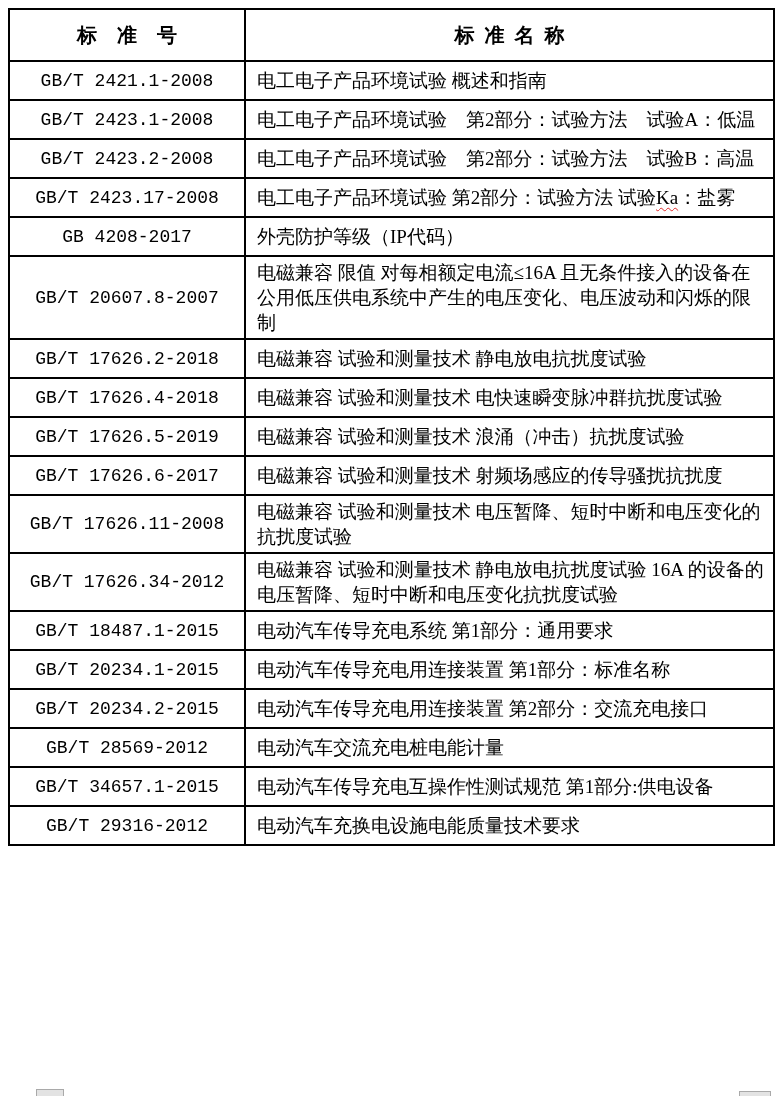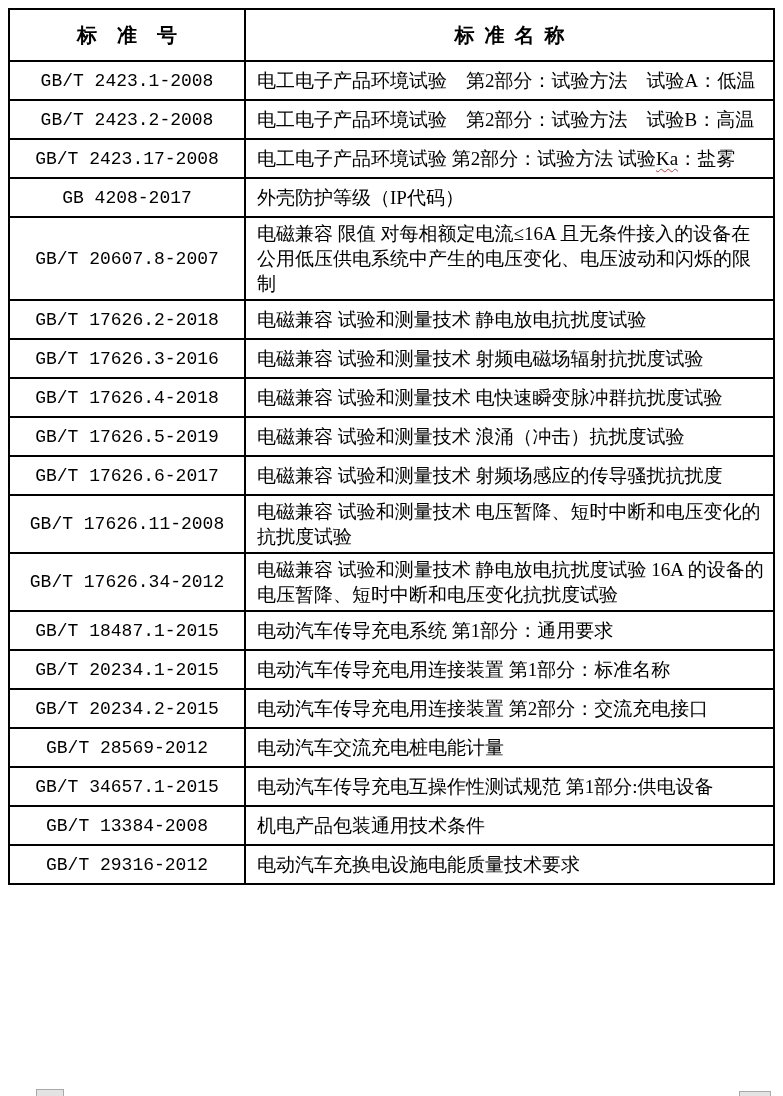"GB/T 2421.1-2008" tr { html: none -> <tr> <td>GB/T 2421.1-2008</td> <td>电工电子产品环境试验 概述和指南</td> </tr> }
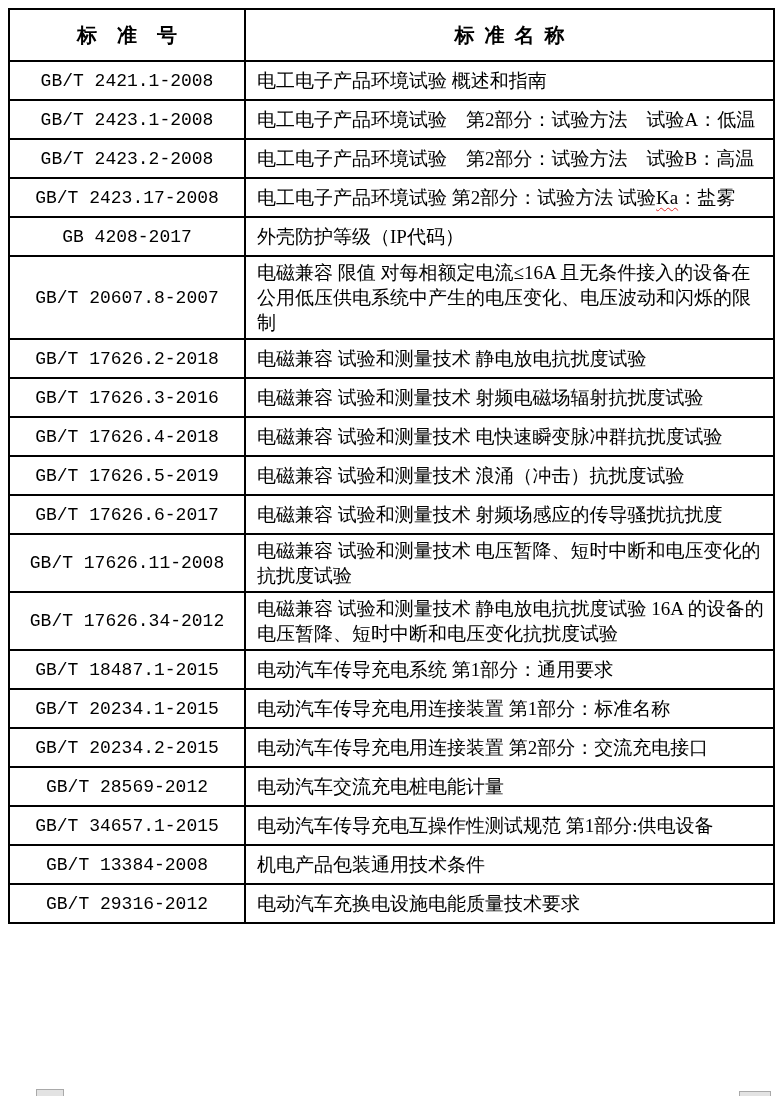"GB/T 17626.3-2016" tr { html: <tr> <td>GB/T 17626.3-2016</td> <td>电磁兼容 试验和测量技术 射频电磁场辐射抗扰度试验</td> </tr> -> none }
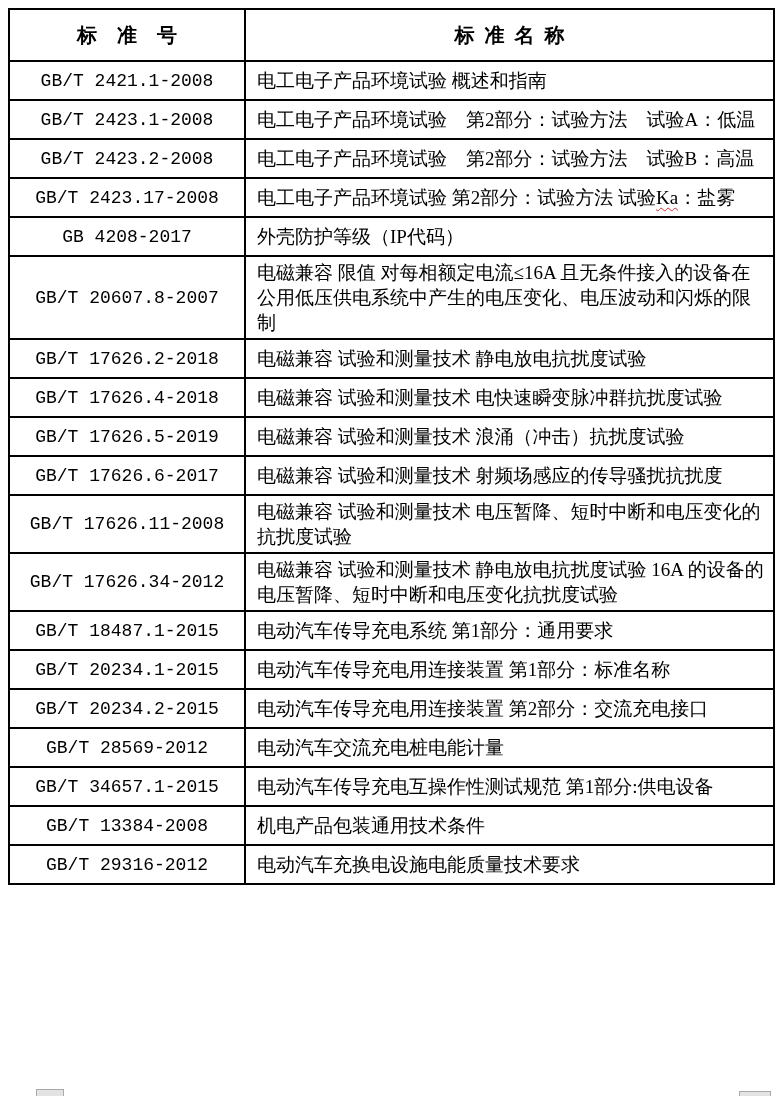"GB/T 13384-2008" tr { html: <tr> <td>GB/T 13384-2008</td> <td>机电产品包装通用技术条件</td> </tr> -> none }
